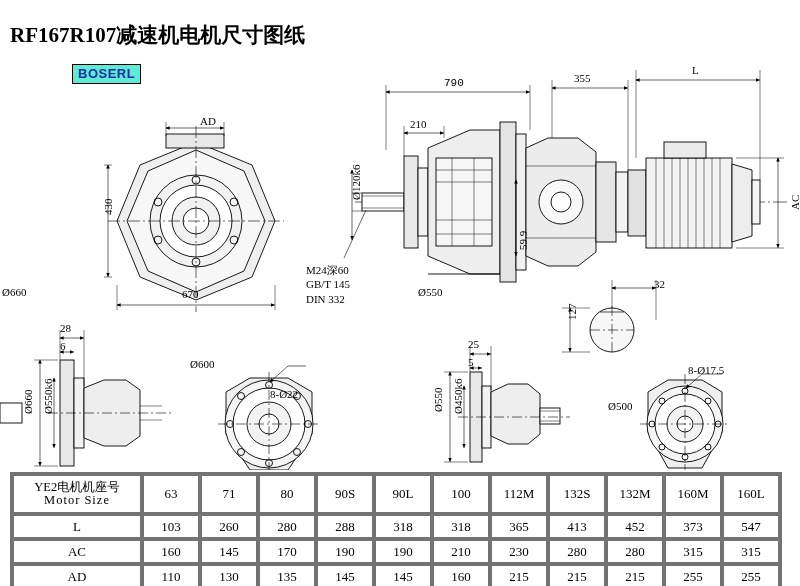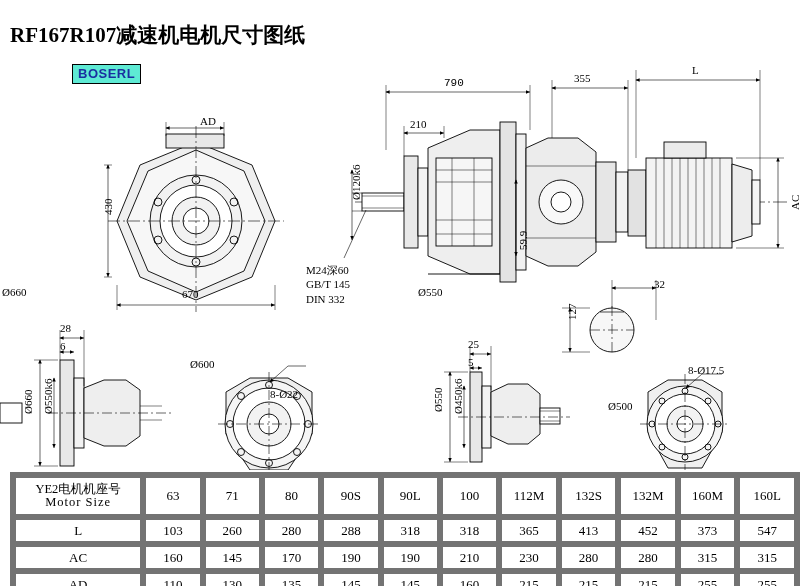"YE2电机机座号" table.spec th, table.spec td { border: 6px solid #737373 -> 4px solid #737373 }
